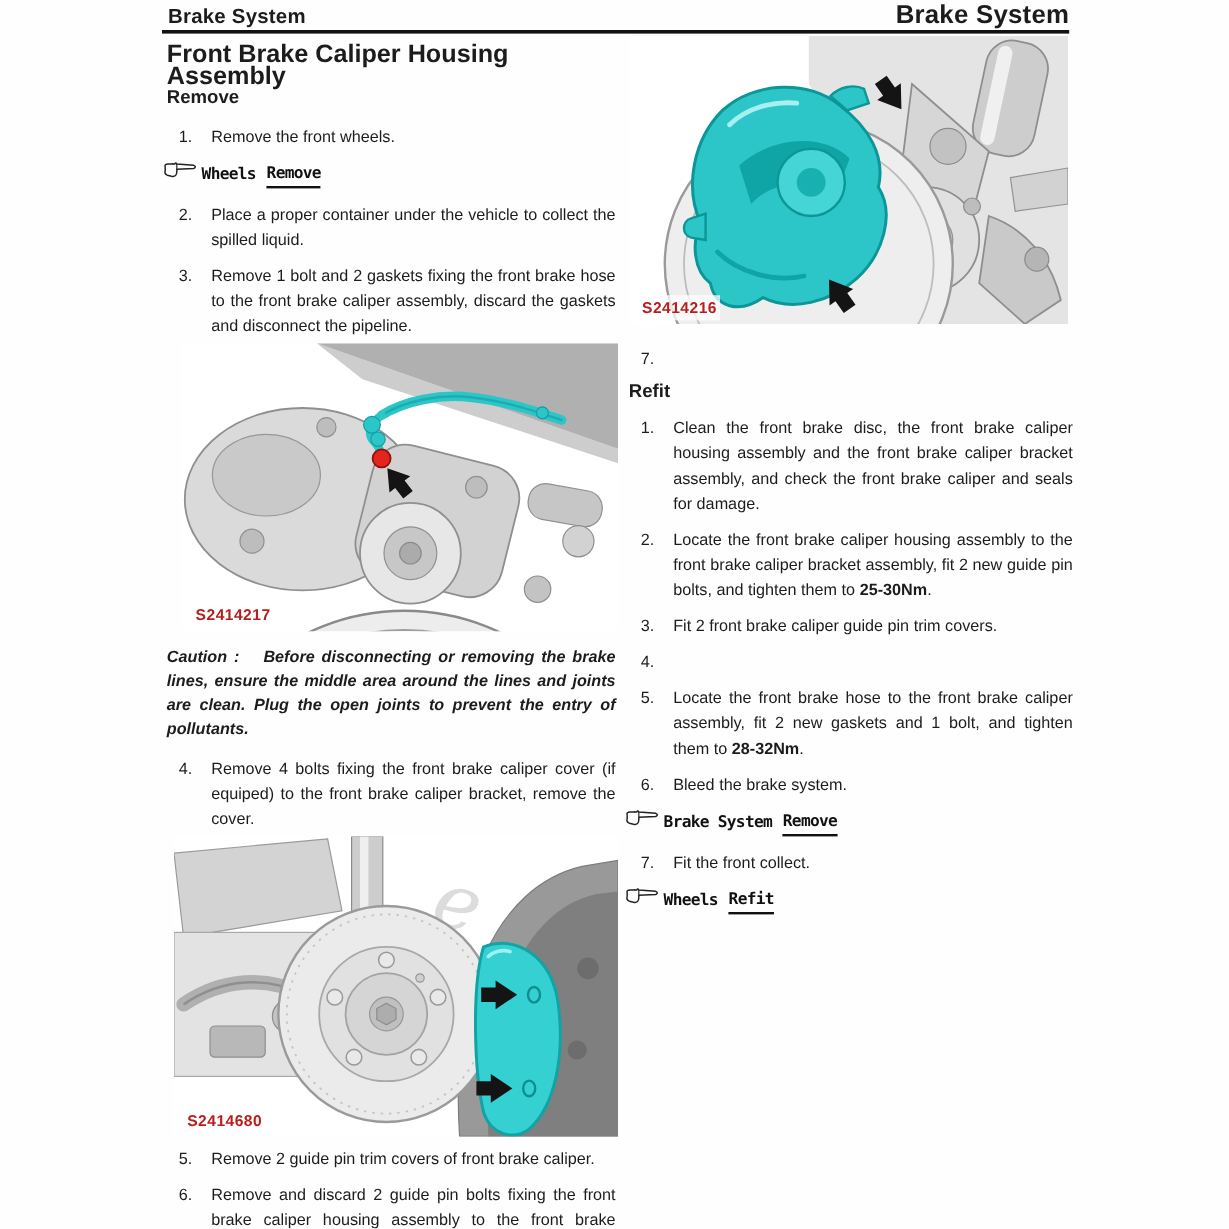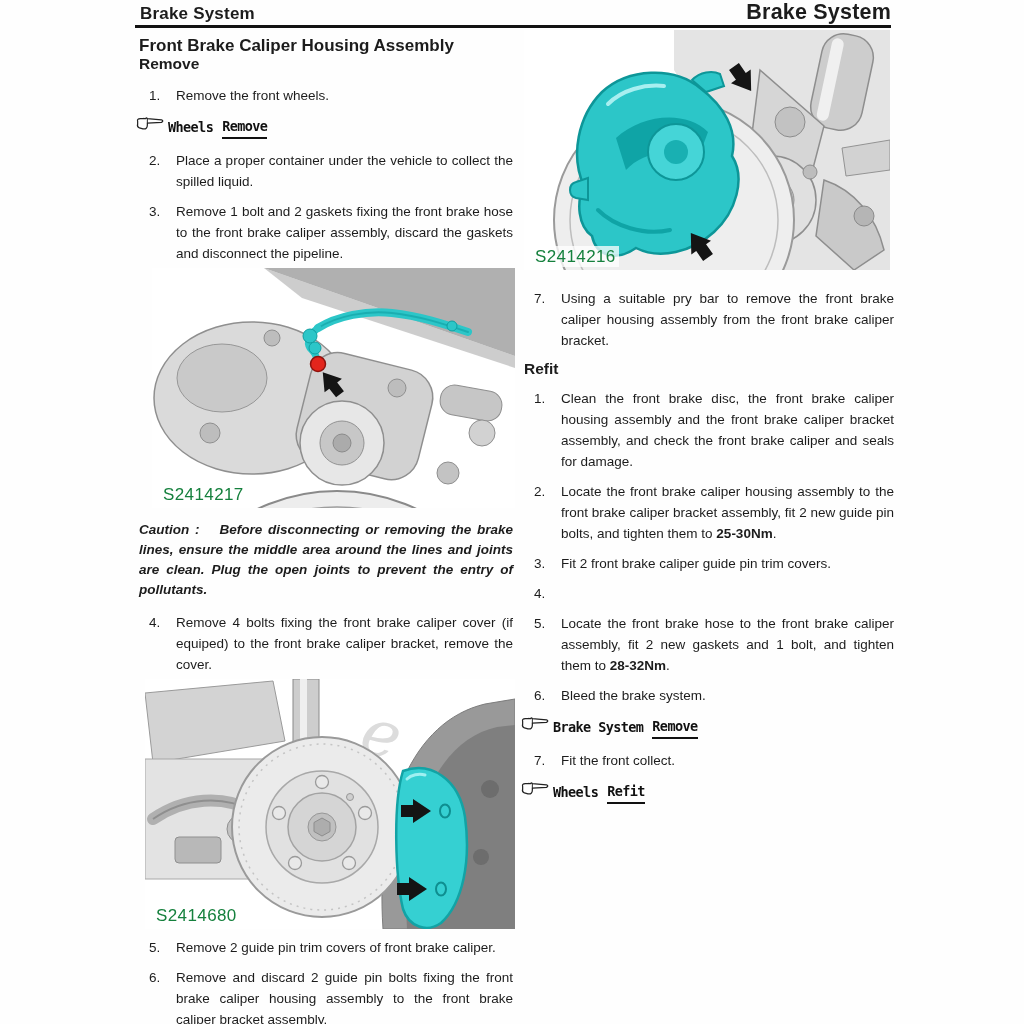"Front Brake Caliper Housing Assembly" .doc-title { font-size: 17px -> 21px }
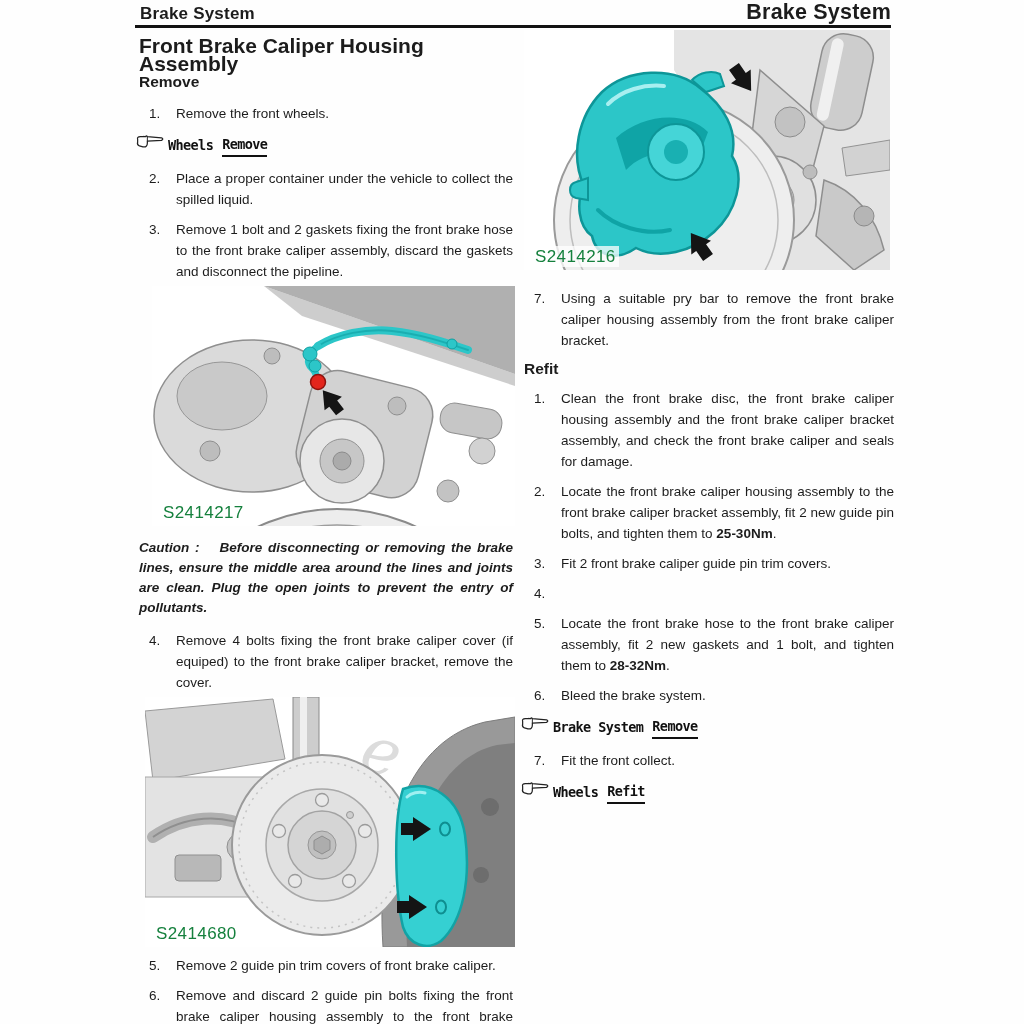"S2414216" .fig-caption { color: #15803d -> #b91c1c; font-size: 17px -> 13px; font-weight: none -> bold }
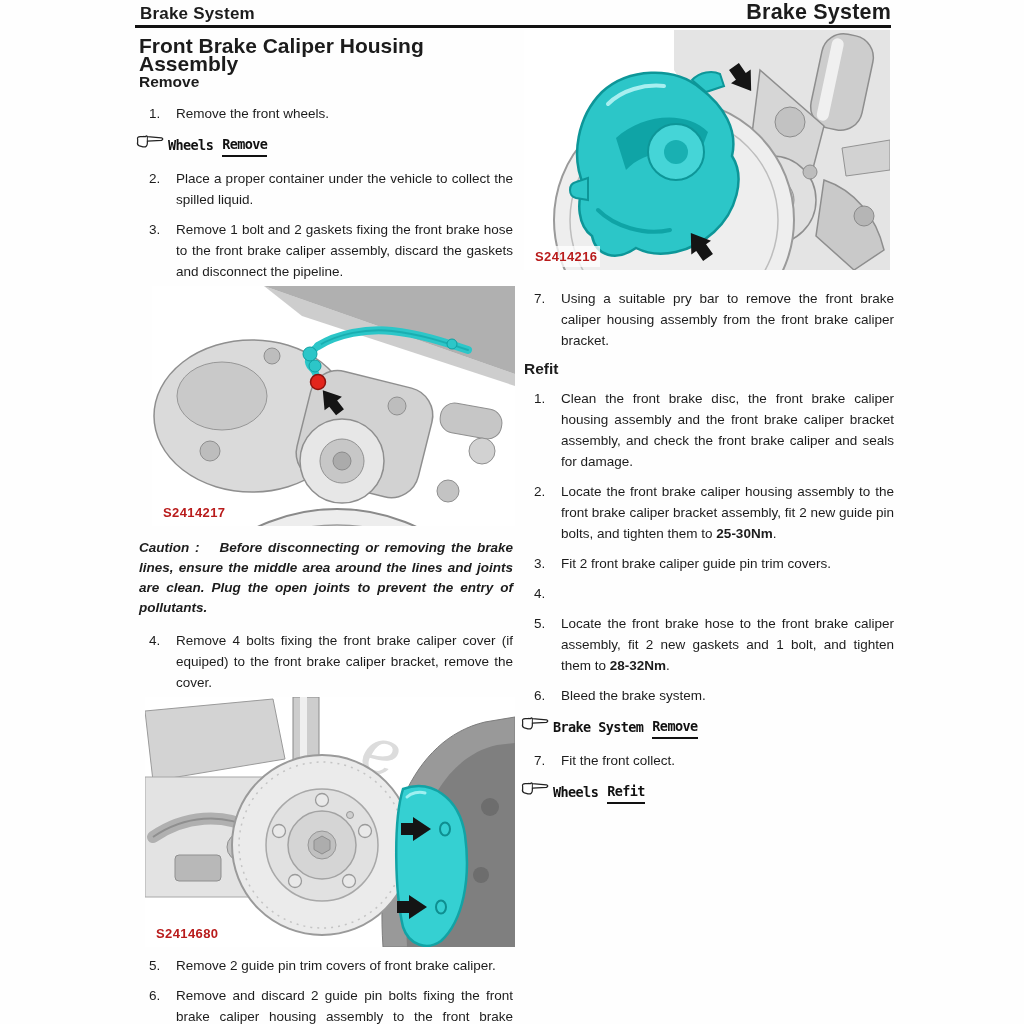"Using a suitable pry bar" span.step-text { html: <span>Using a suitable pry bar to remove the front brake caliper housing assembly from the front brake caliper bracket.</span> -> none }
